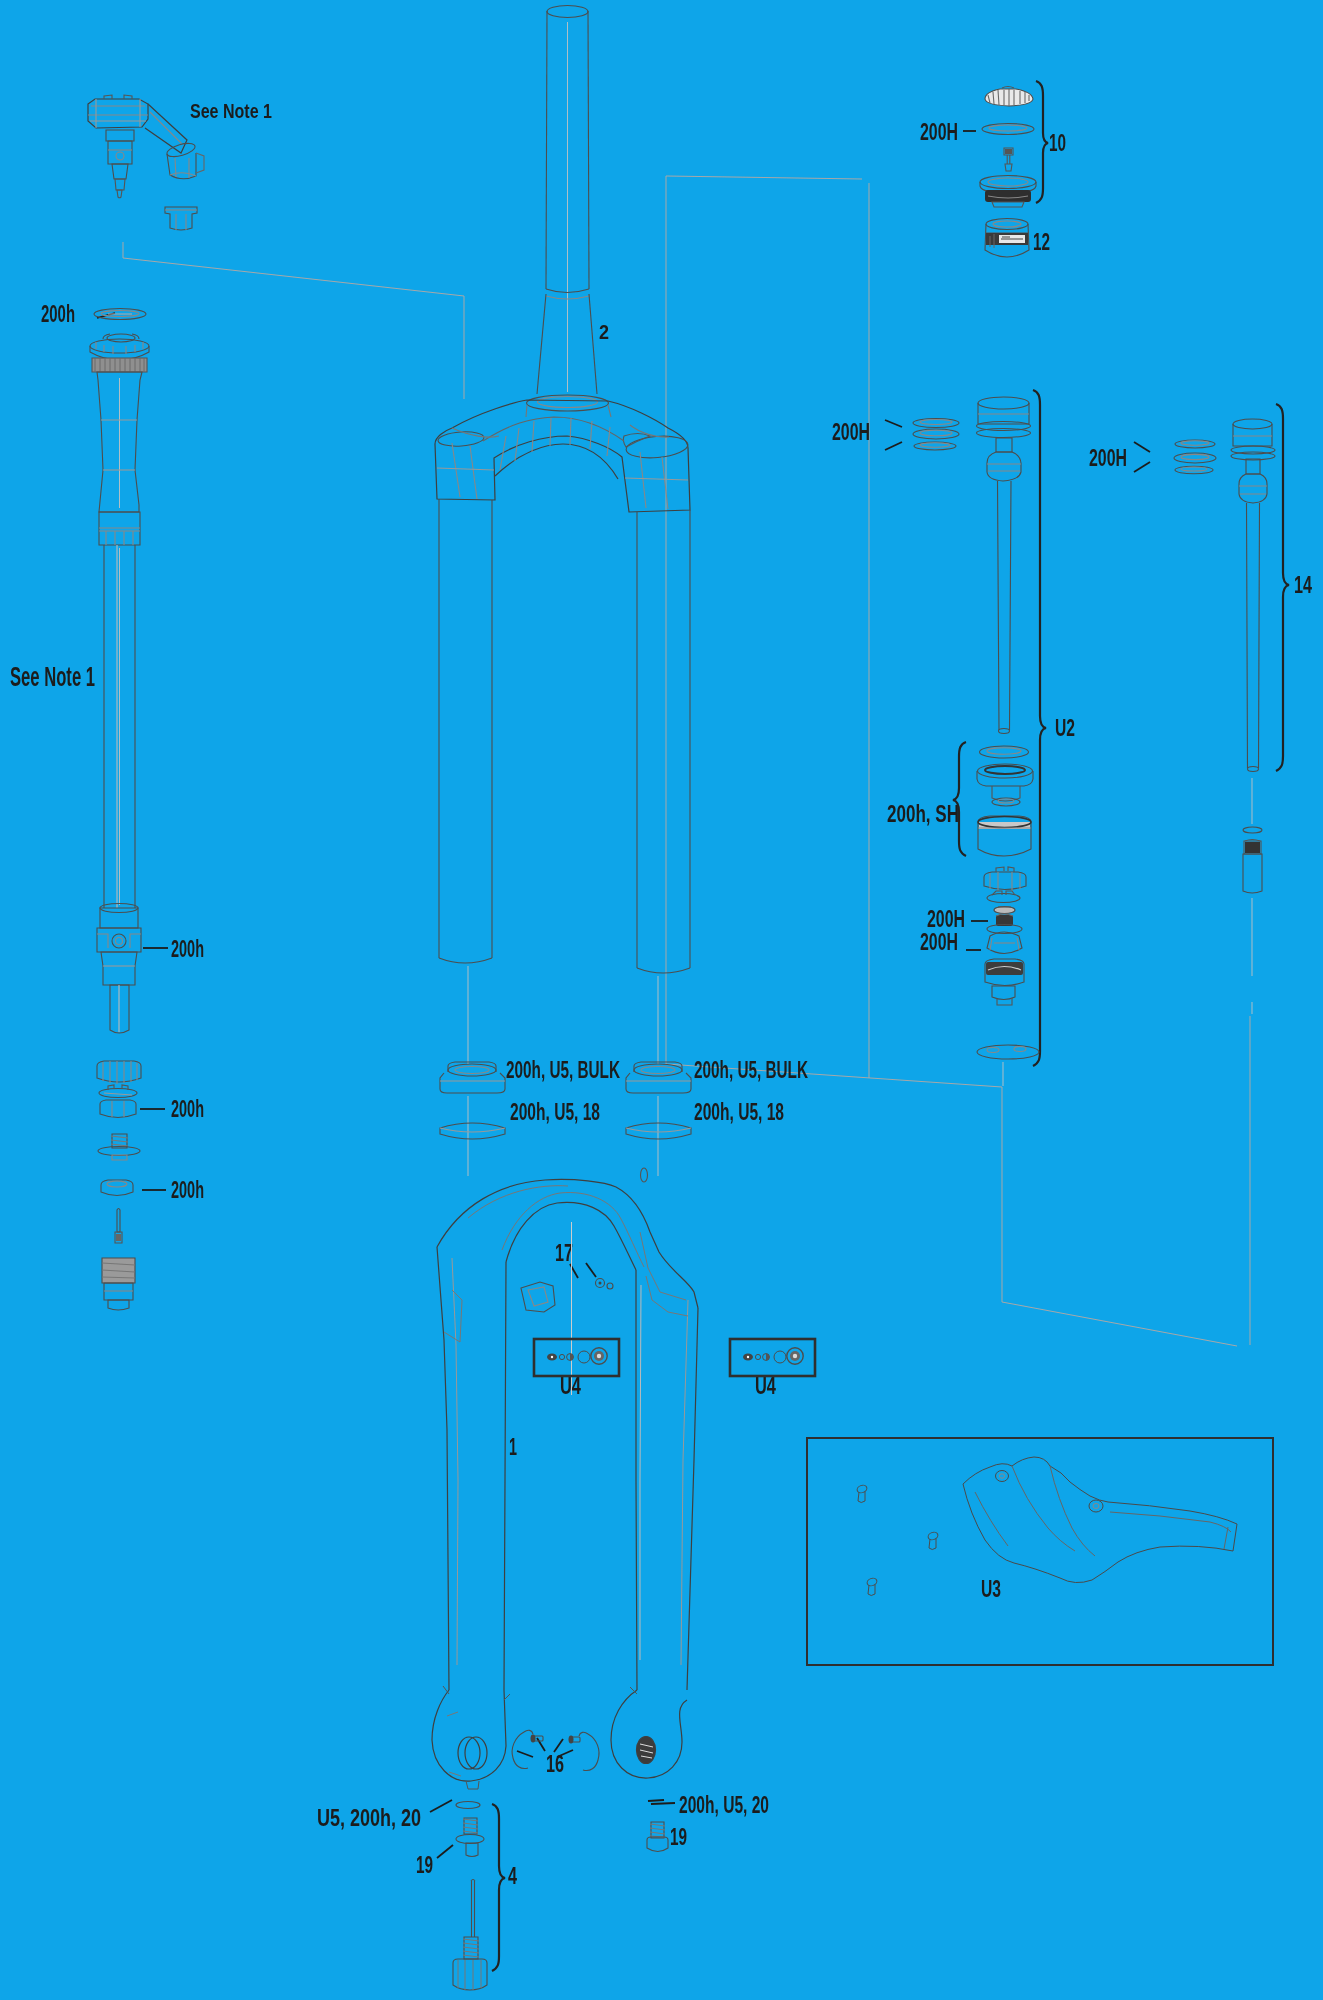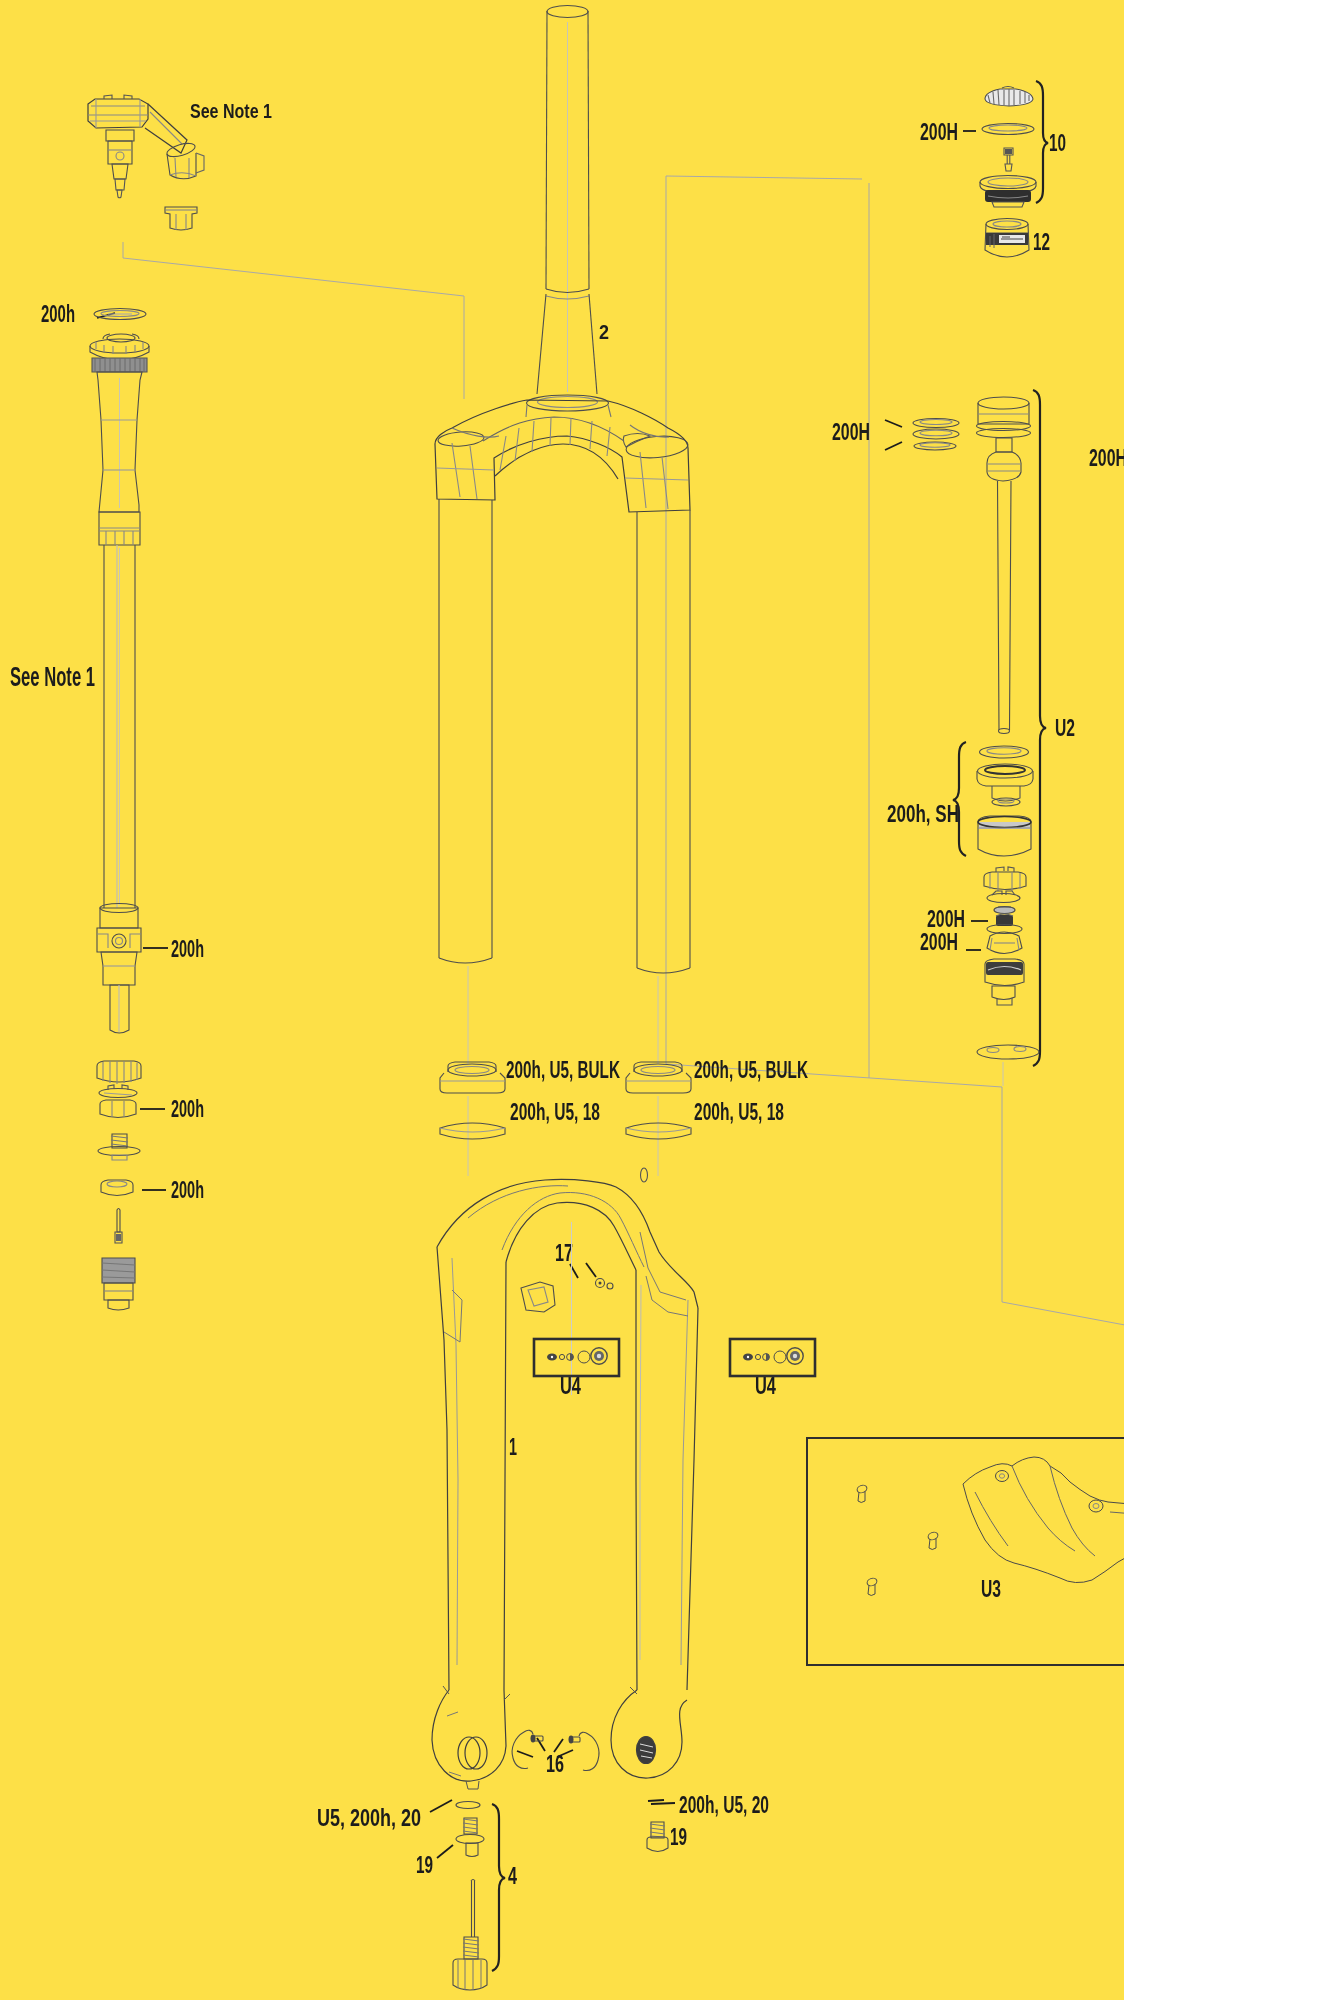"See Note 1" #page { background: #fde047 -> #0ea5e9; width: 1124px -> 1323px }
